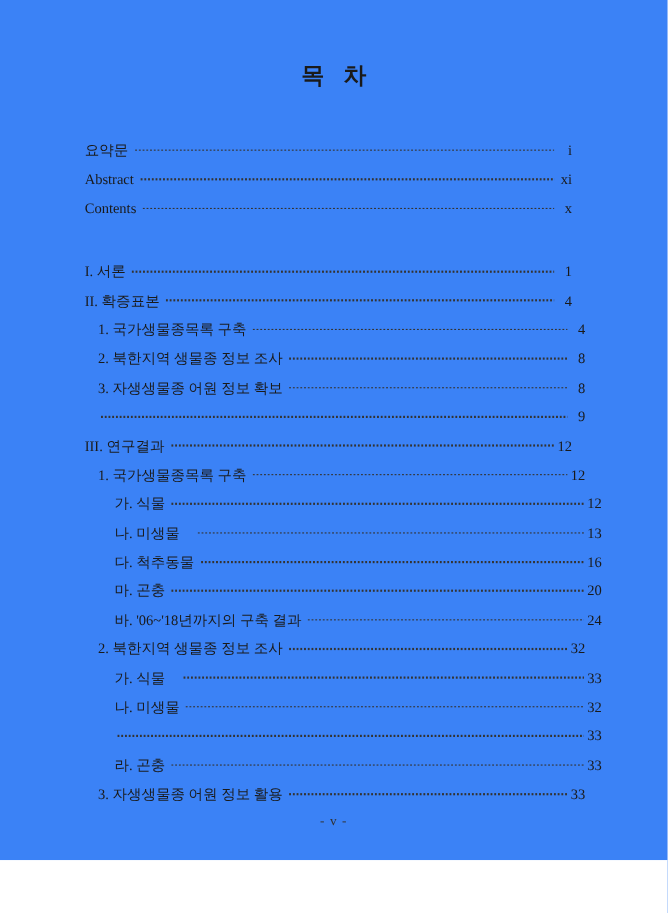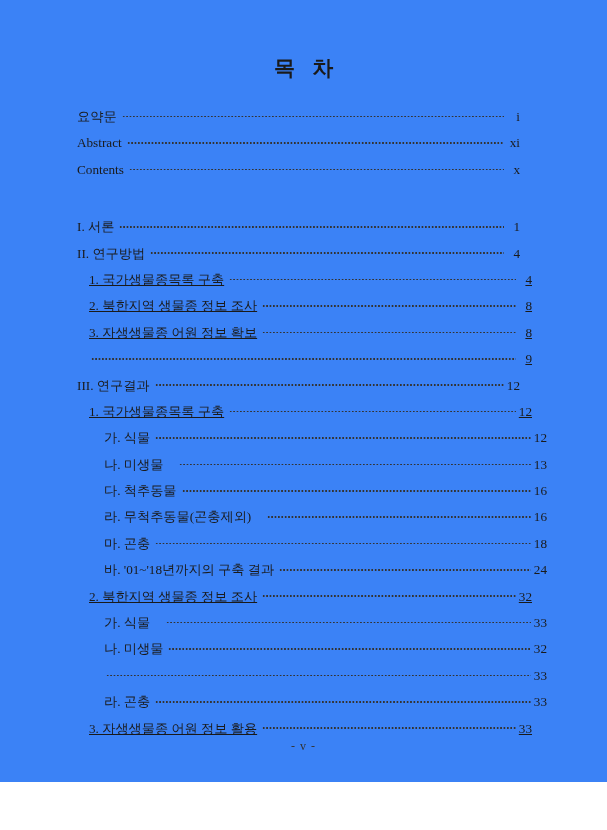"요약문" .toc-body { top: 104px -> 124px }
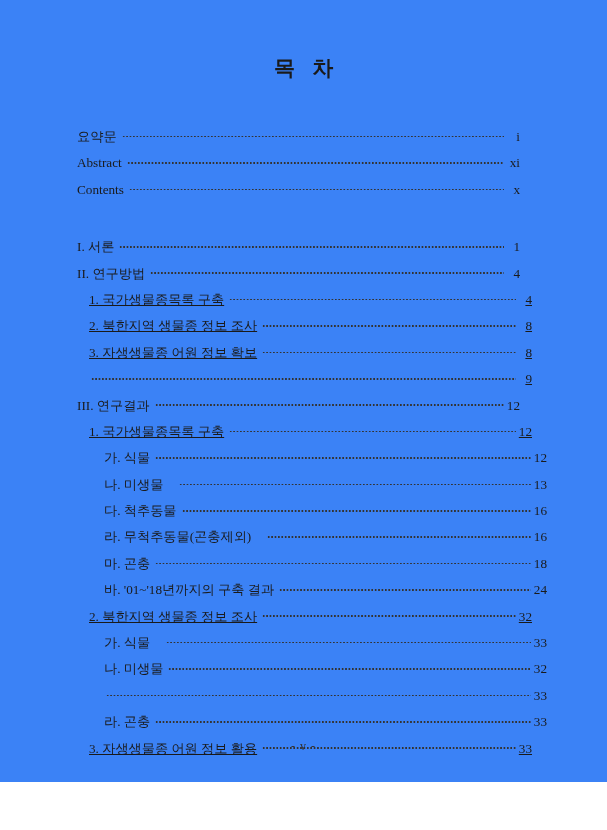"II. 연구방법" span.label { text: 연구방법 -> 확증표본 }
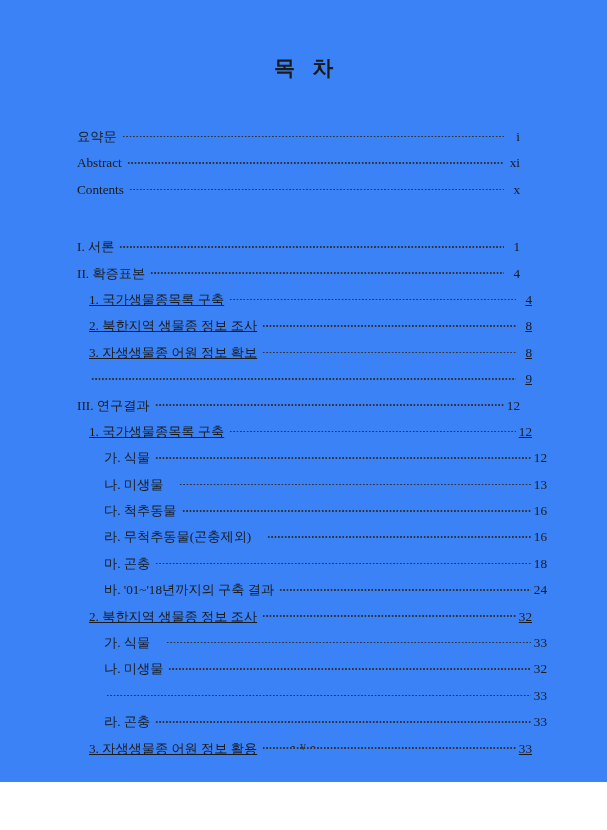"1. 국가생물종목록 구축" .lvl-2 { text-decoration: underline -> none }
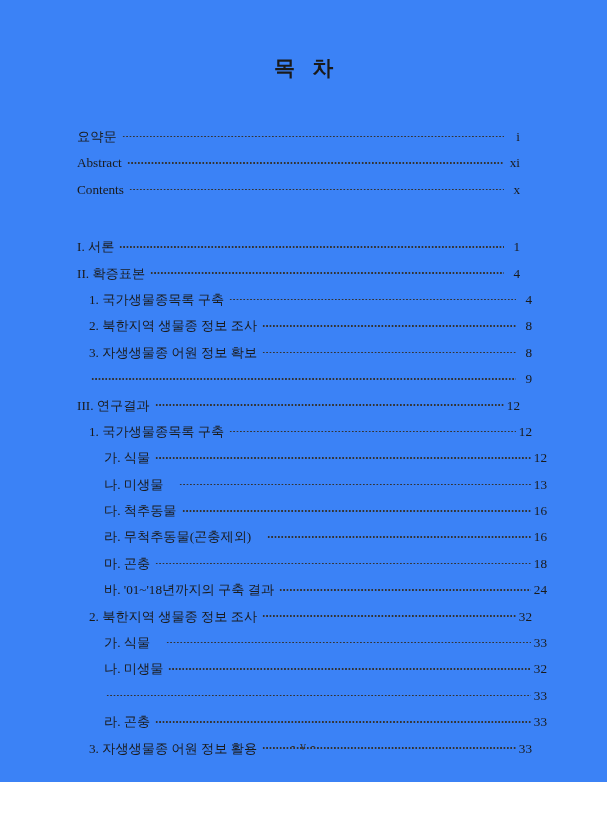"라. 무척추동물(곤충제외)" div.toc-entry { html: <div> <span>라. 무척추동물(곤충제외)</span> <span></span> <span>16</span> </div> -> none }
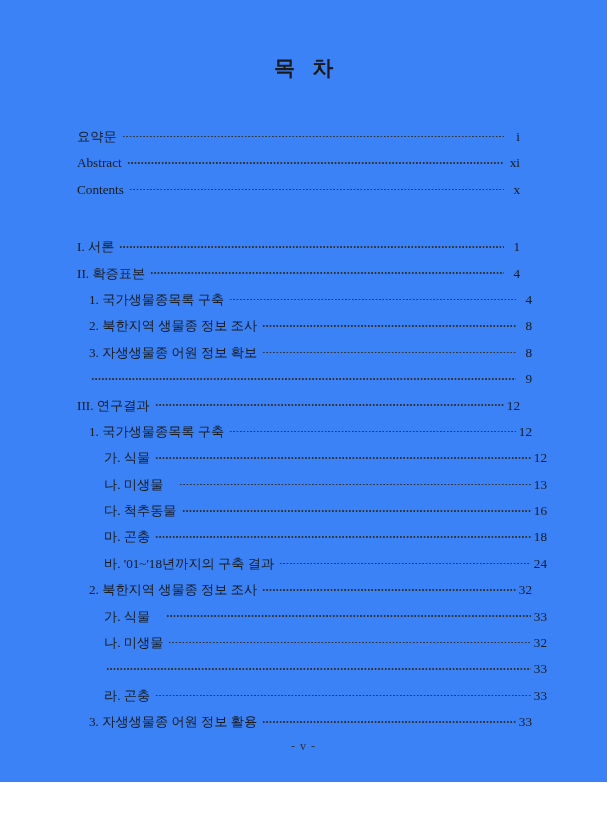"18" span.pageno { text: 18 -> 20 }
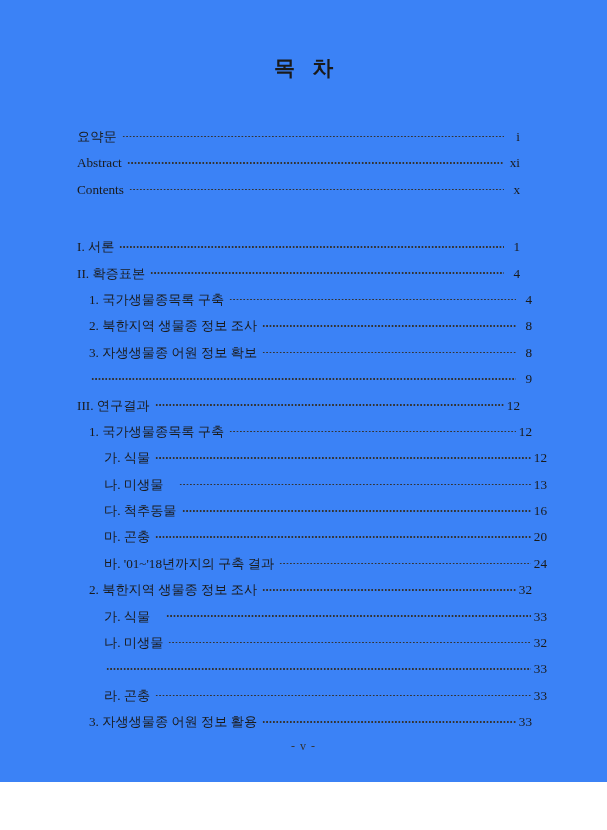"바. '01~'18년까지의 구축 결과" span.label { text: '01 -> '06 }
